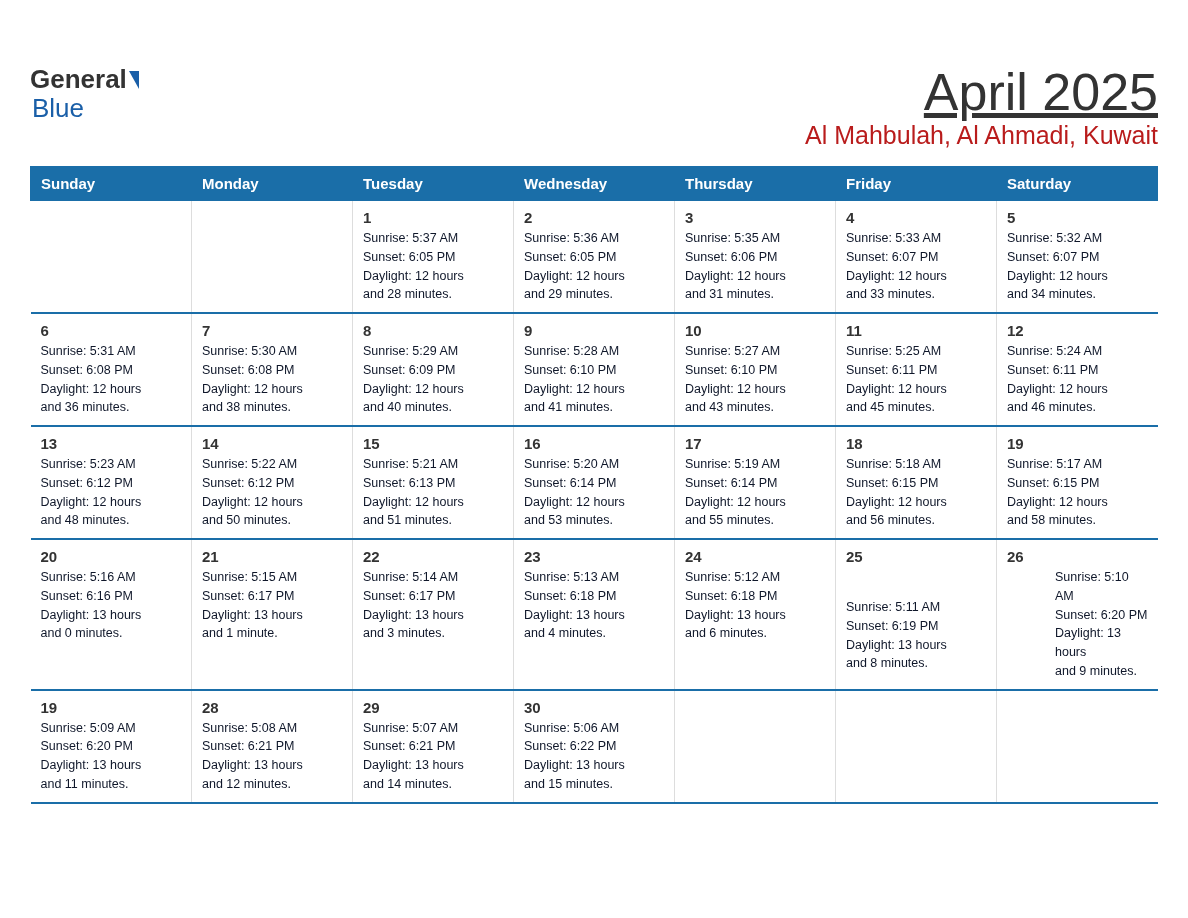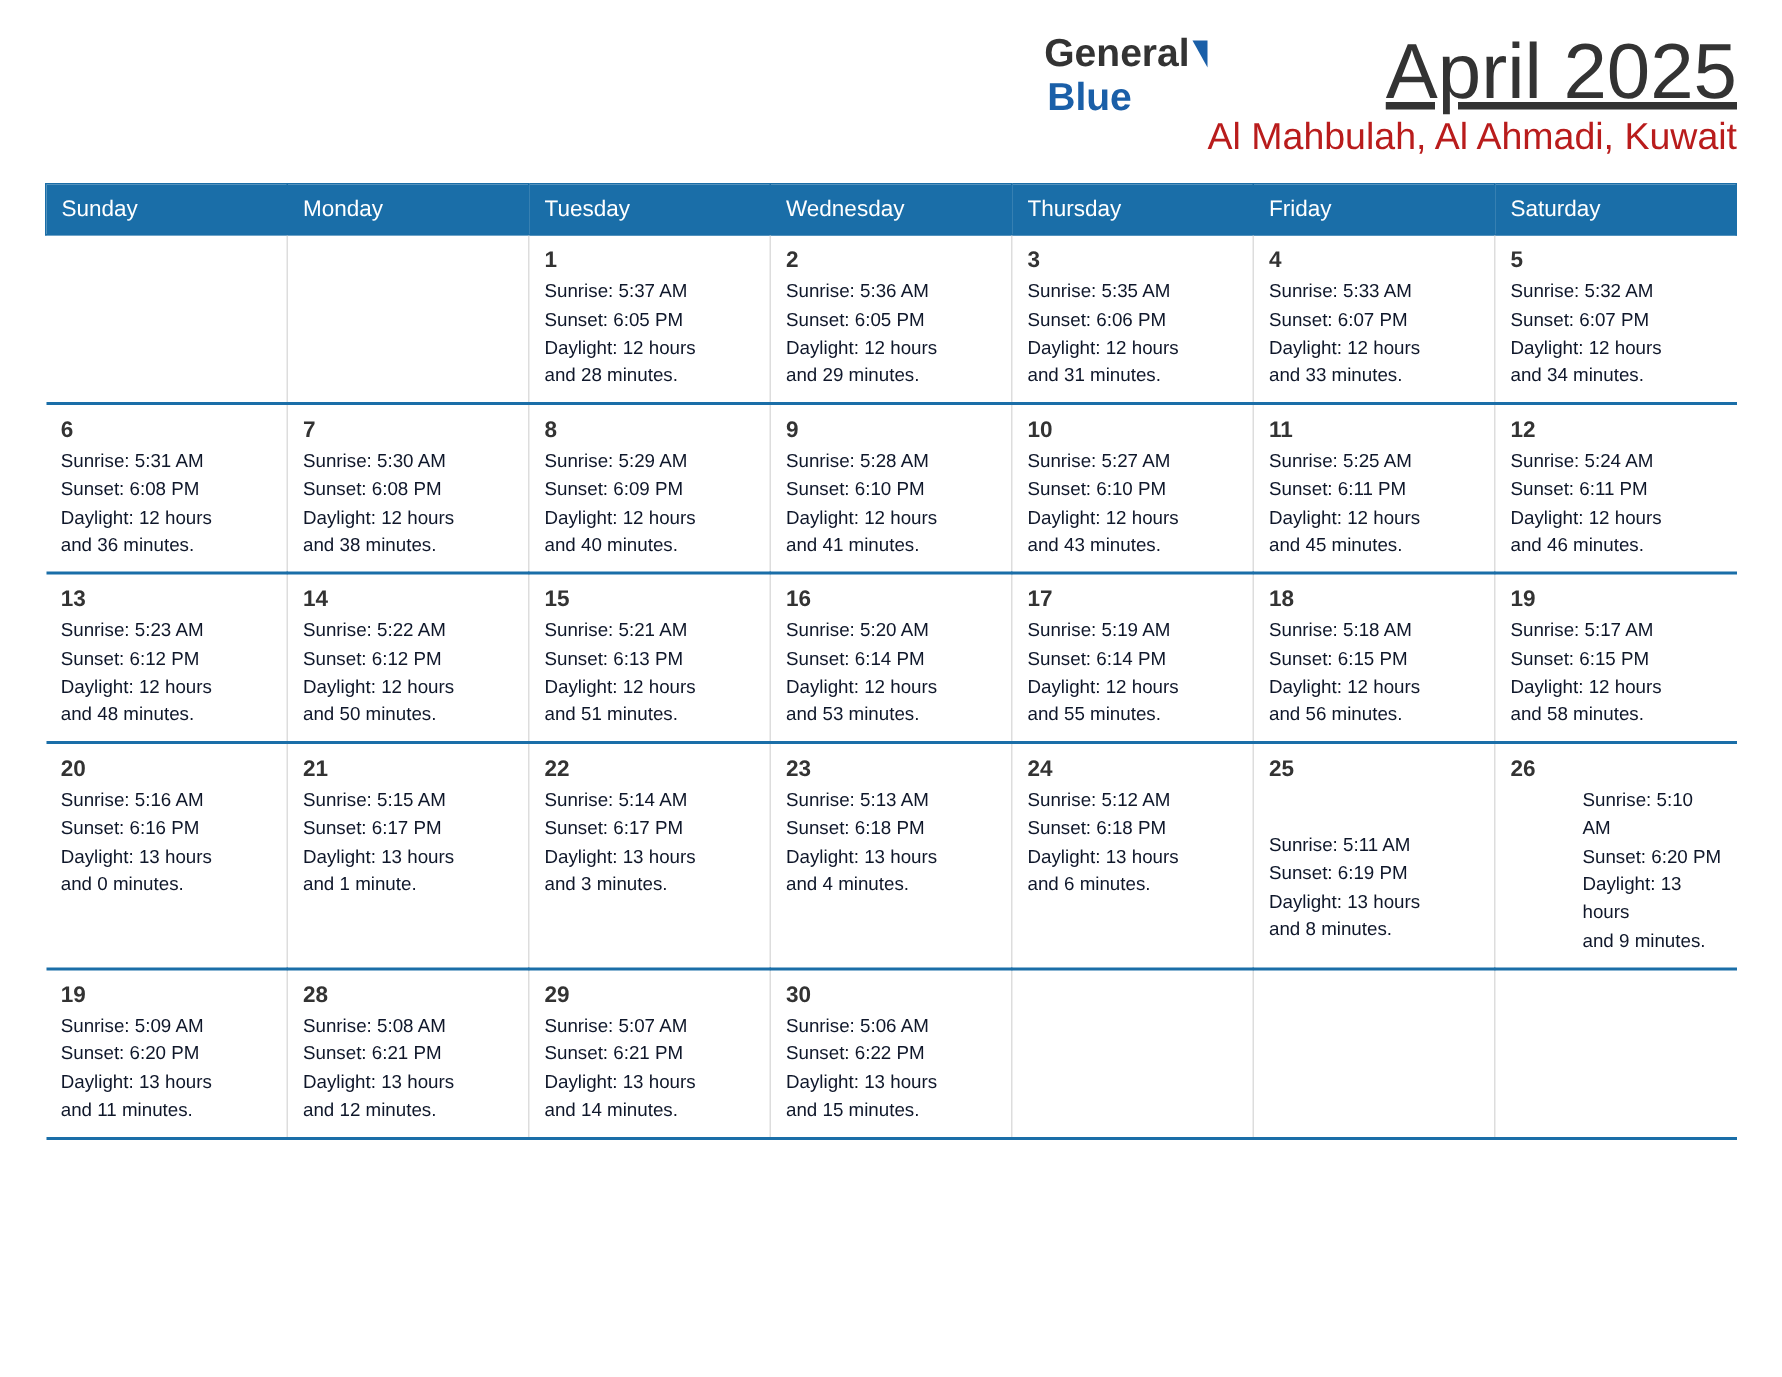"General" .header { justify-content: flex-end -> space-between; margin-top: none -> 44px }
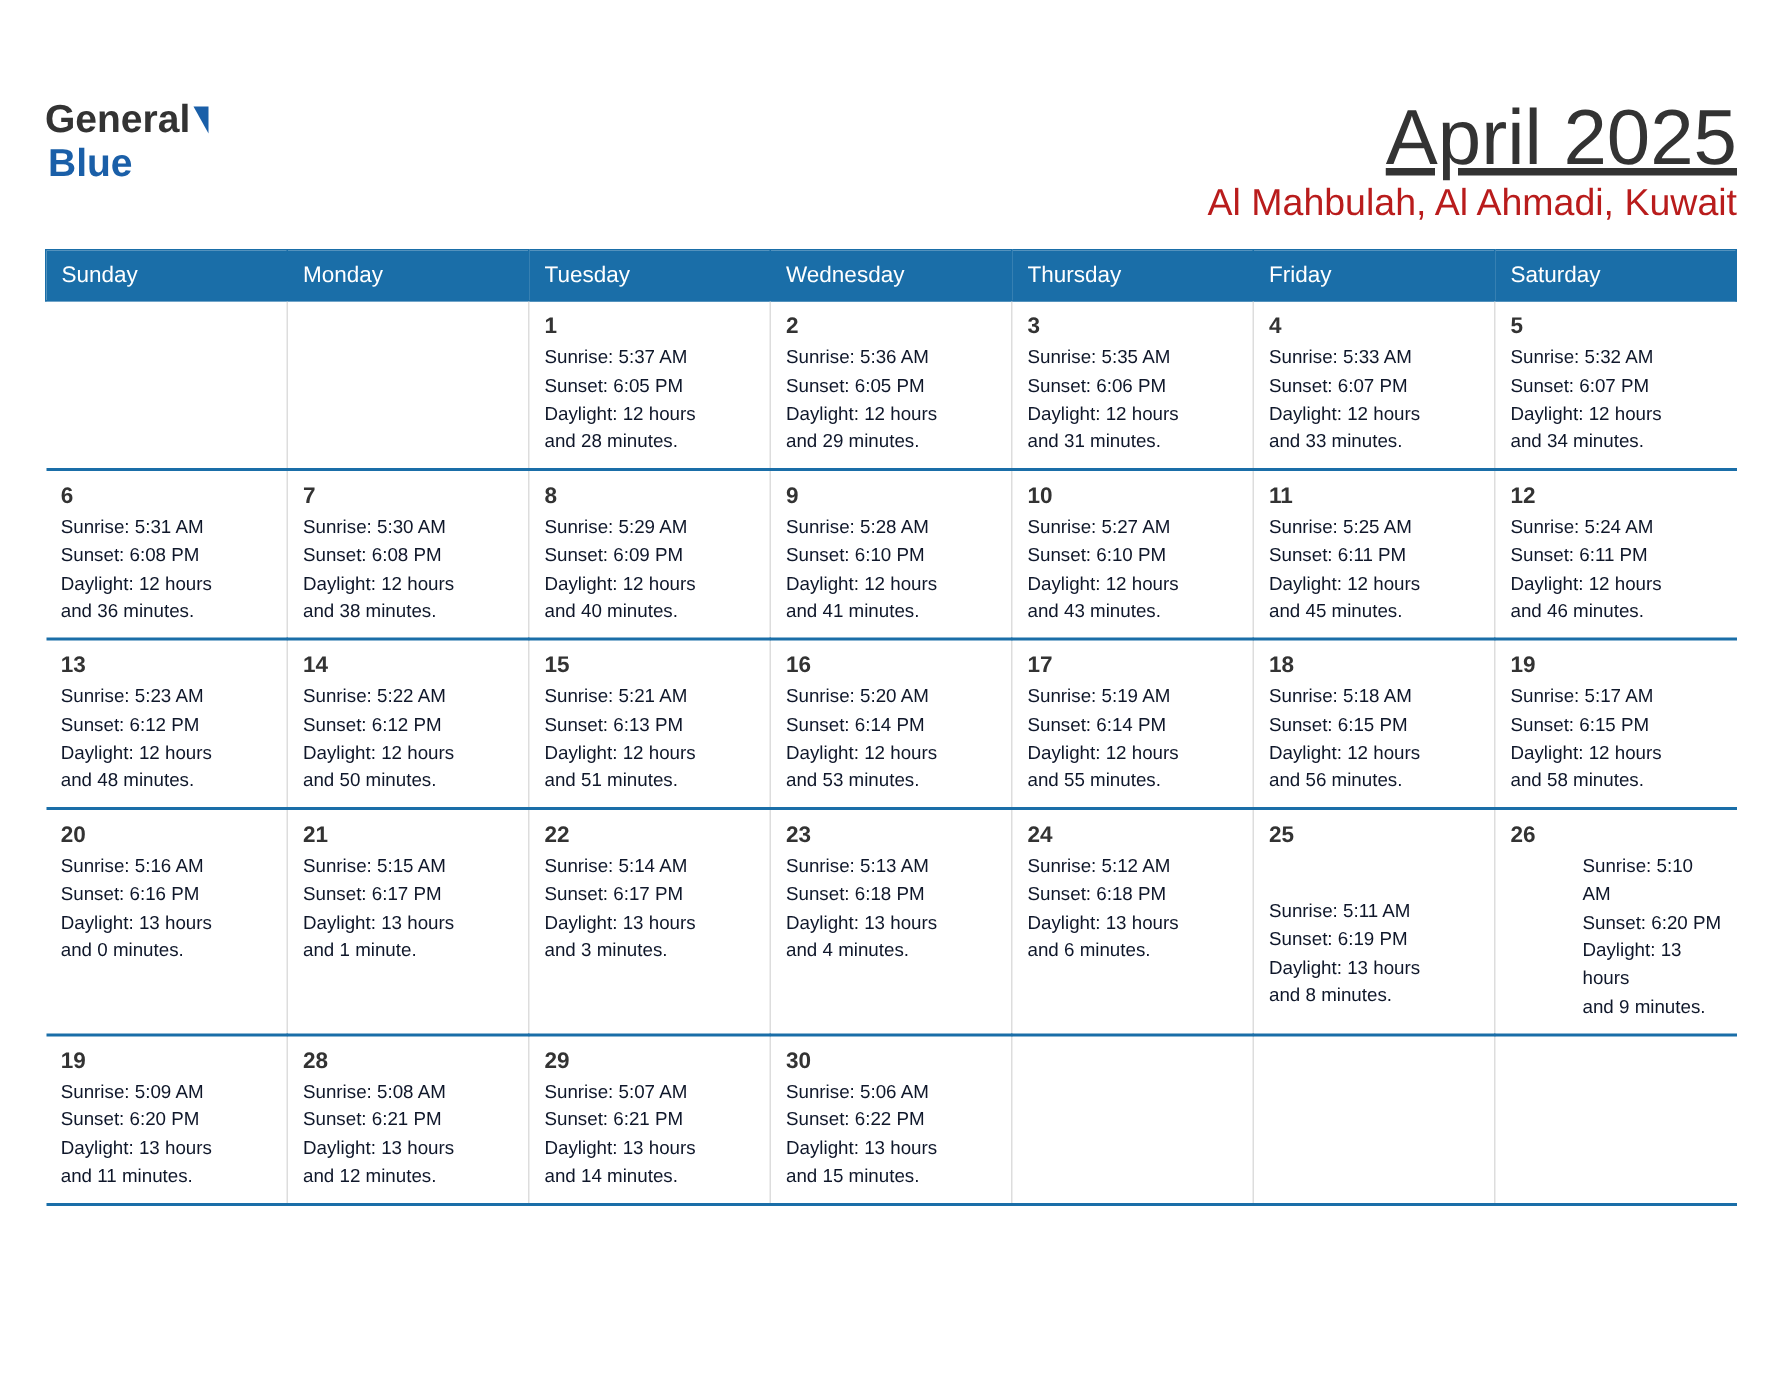"Blue" .logo-blue { font-weight: bold -> normal }
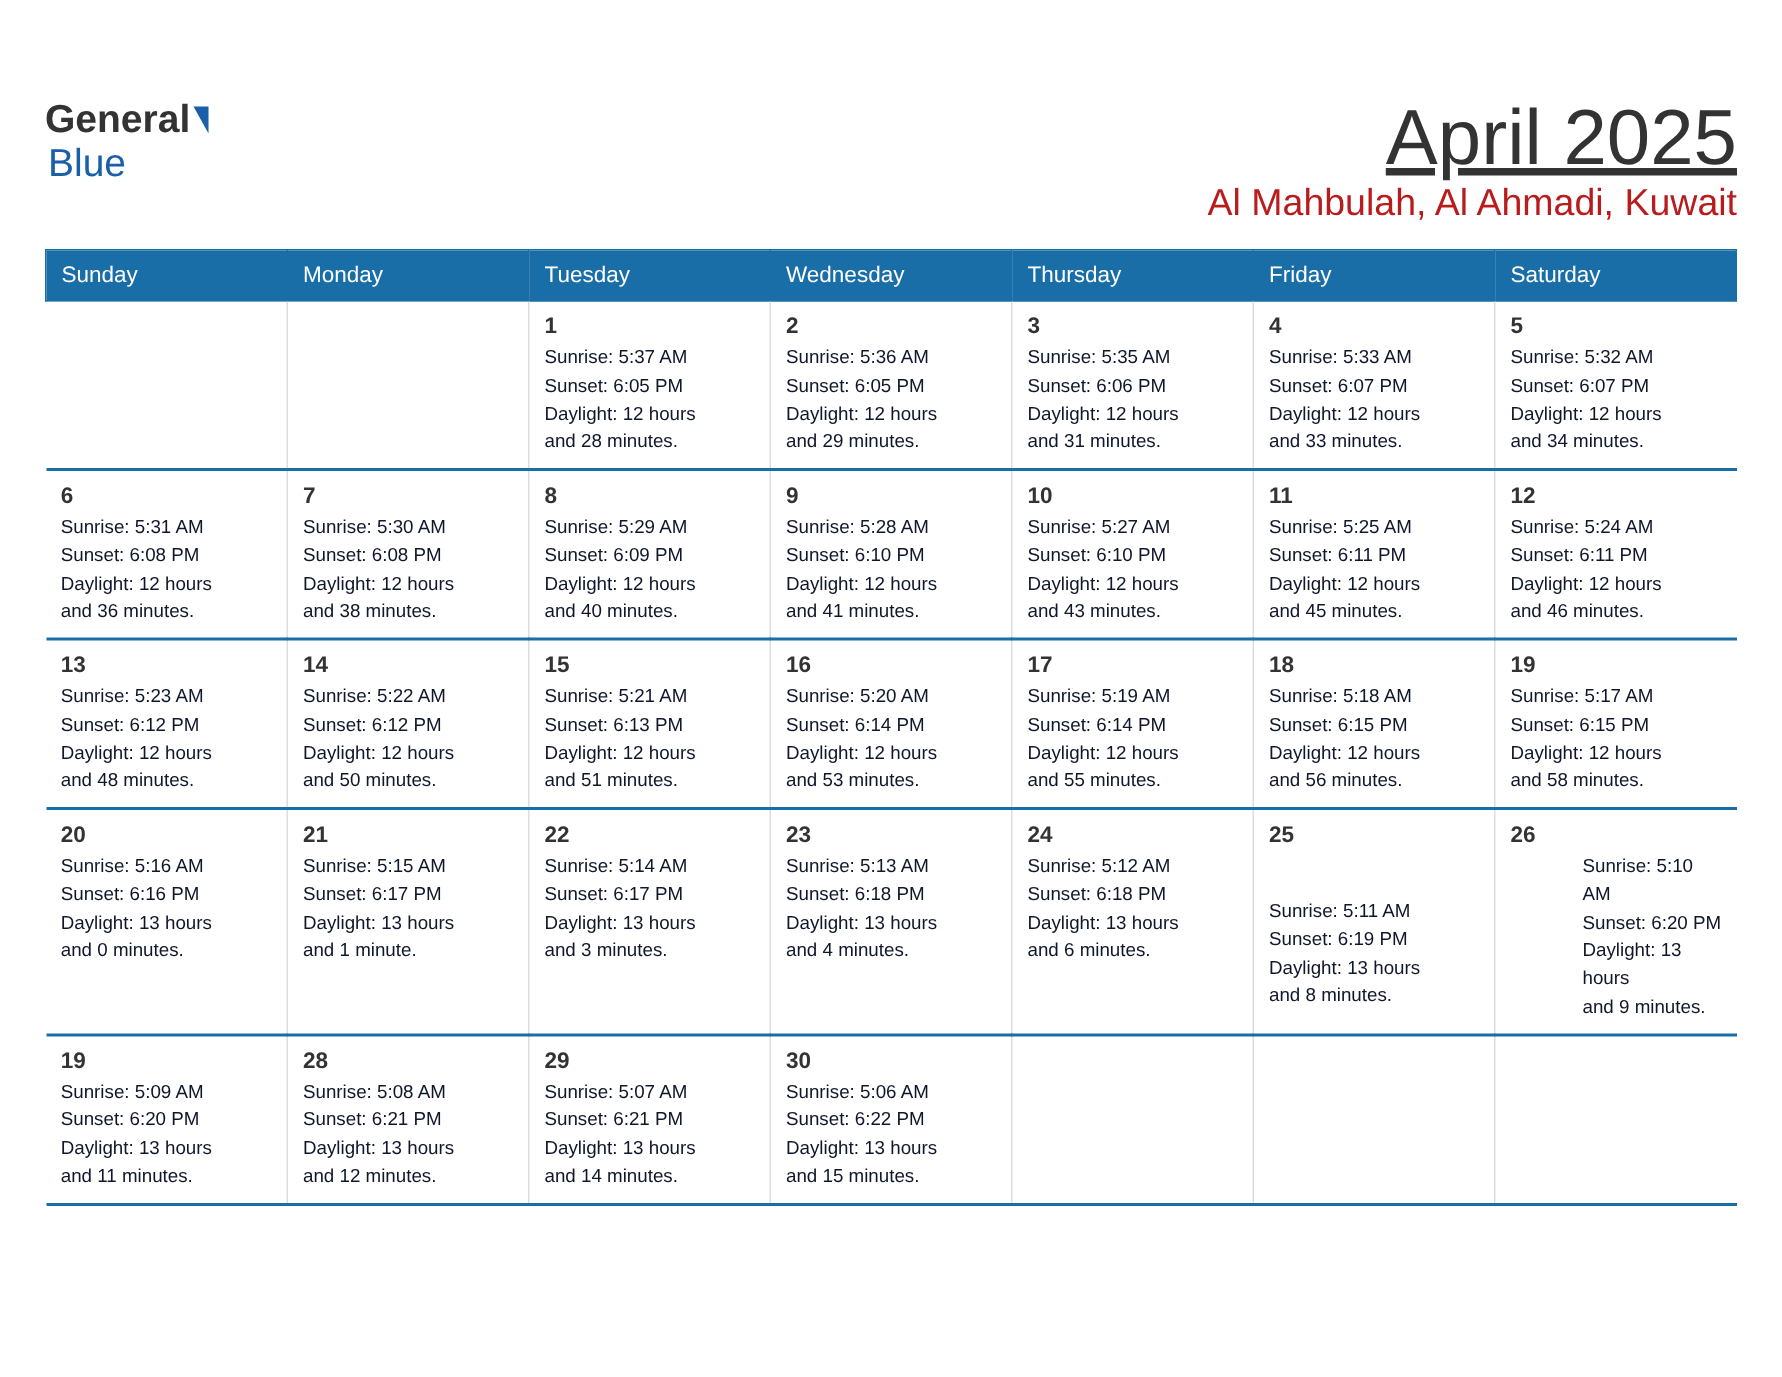"Sunday" thead th { font-weight: normal -> bold }
